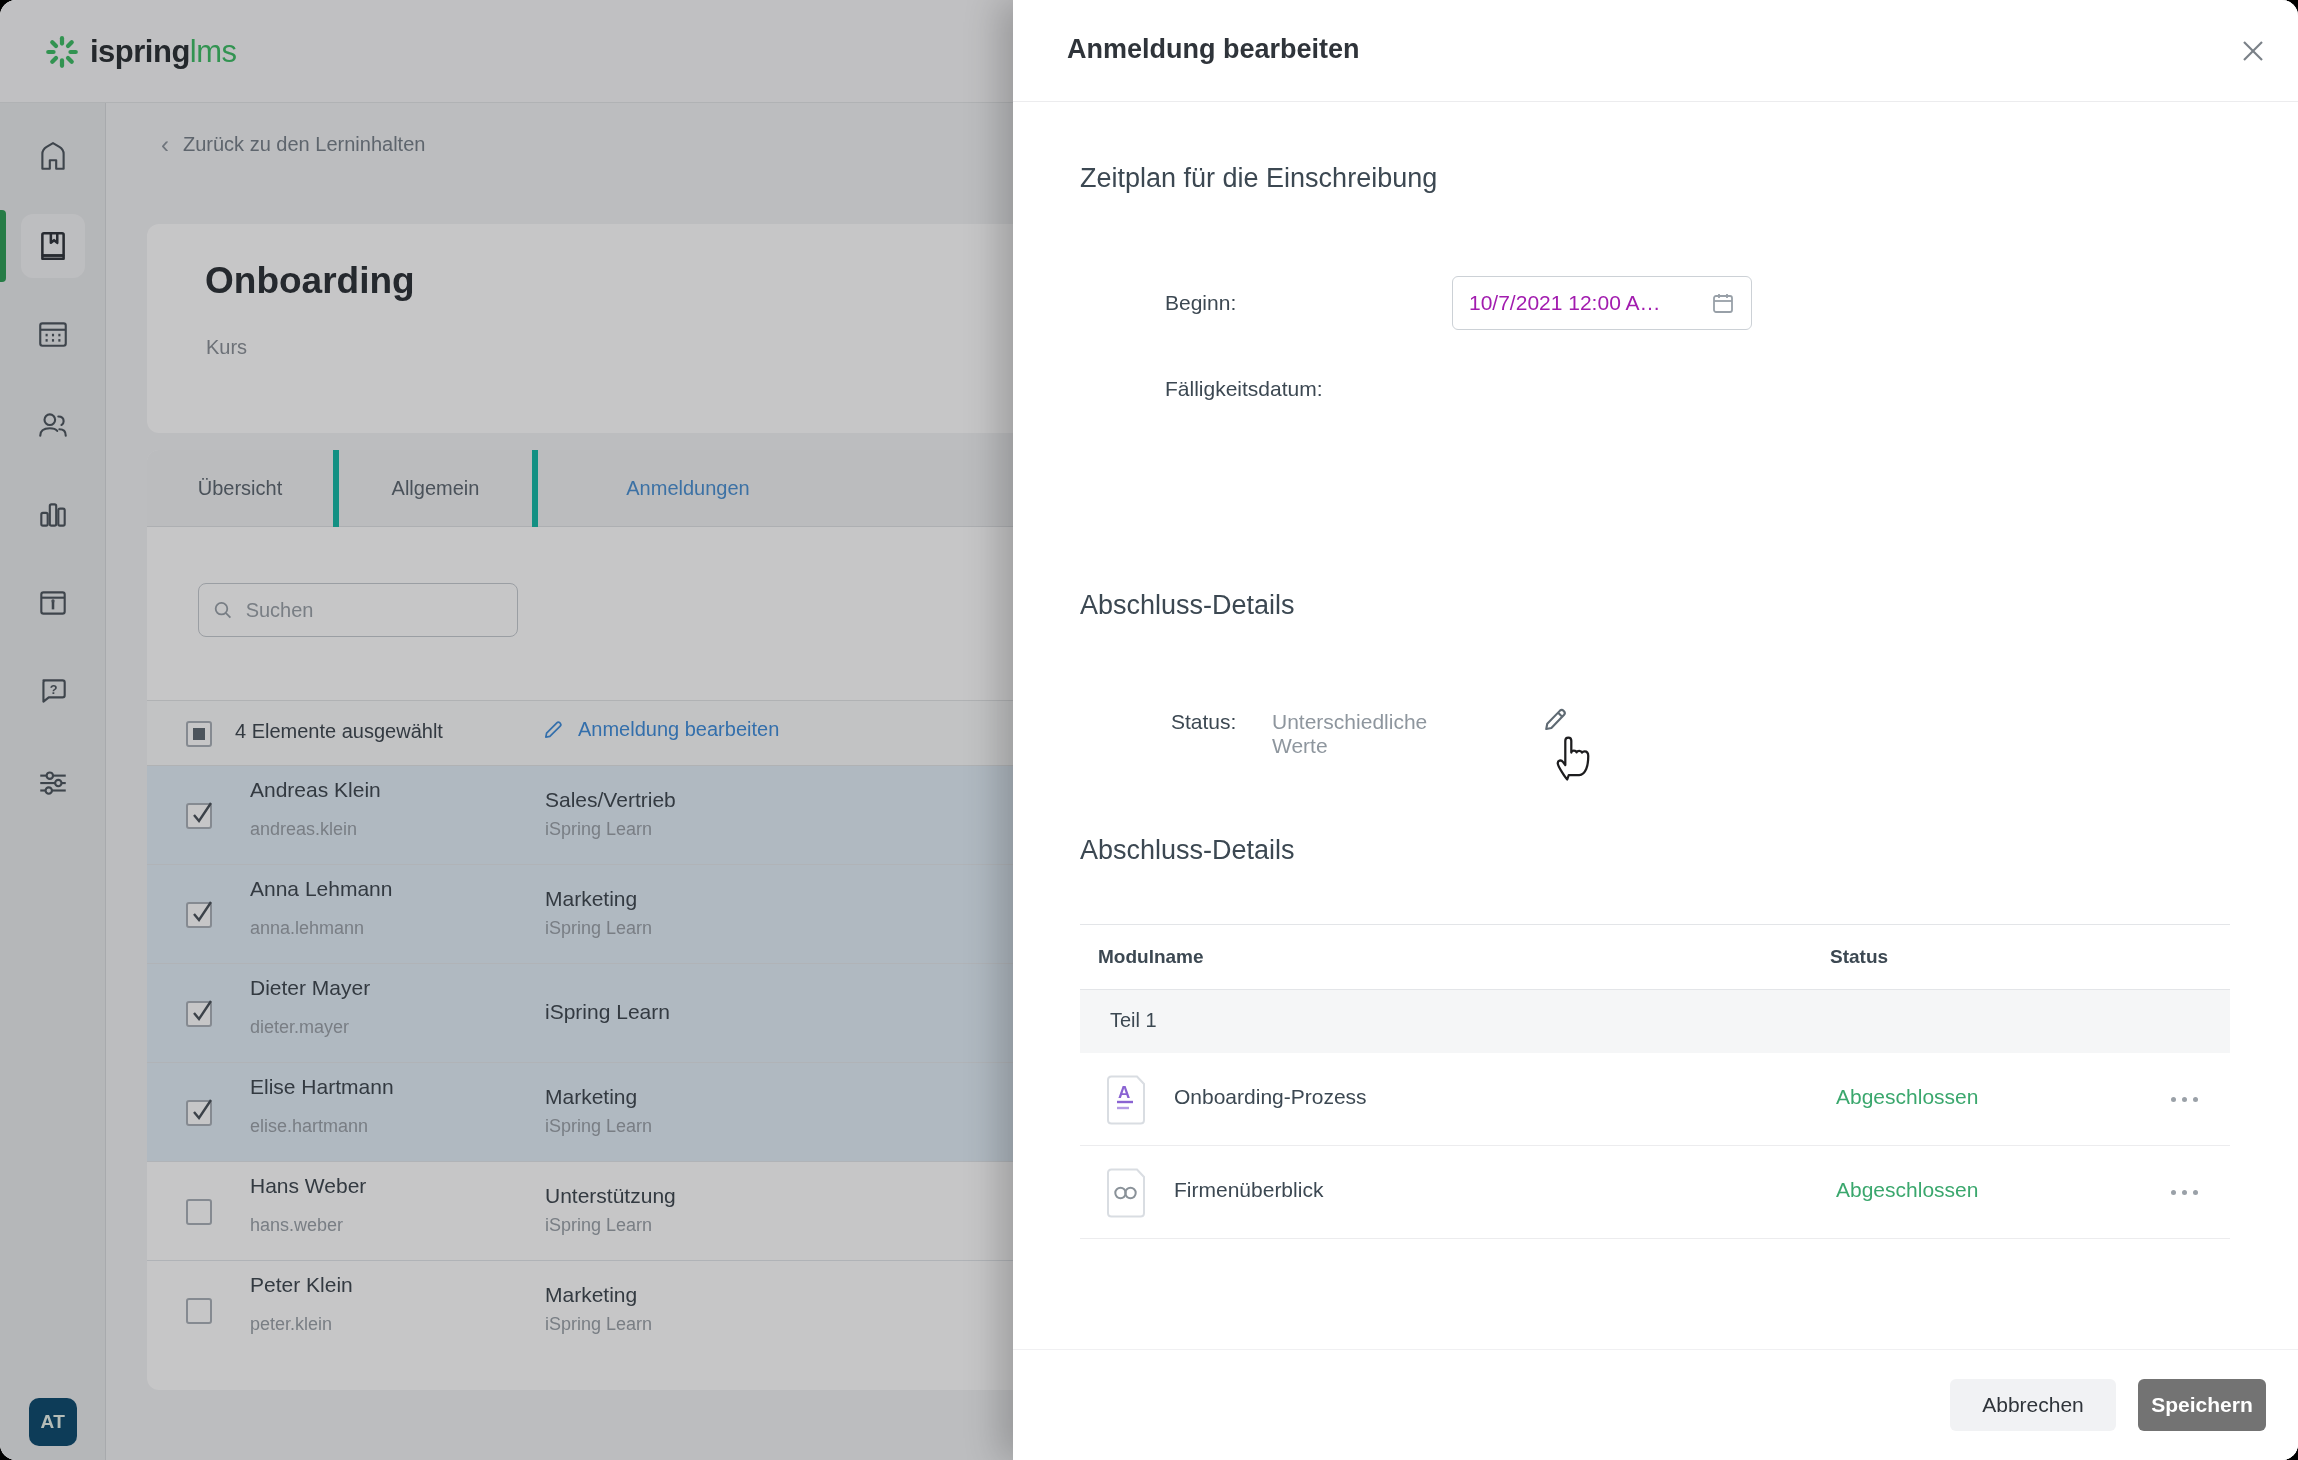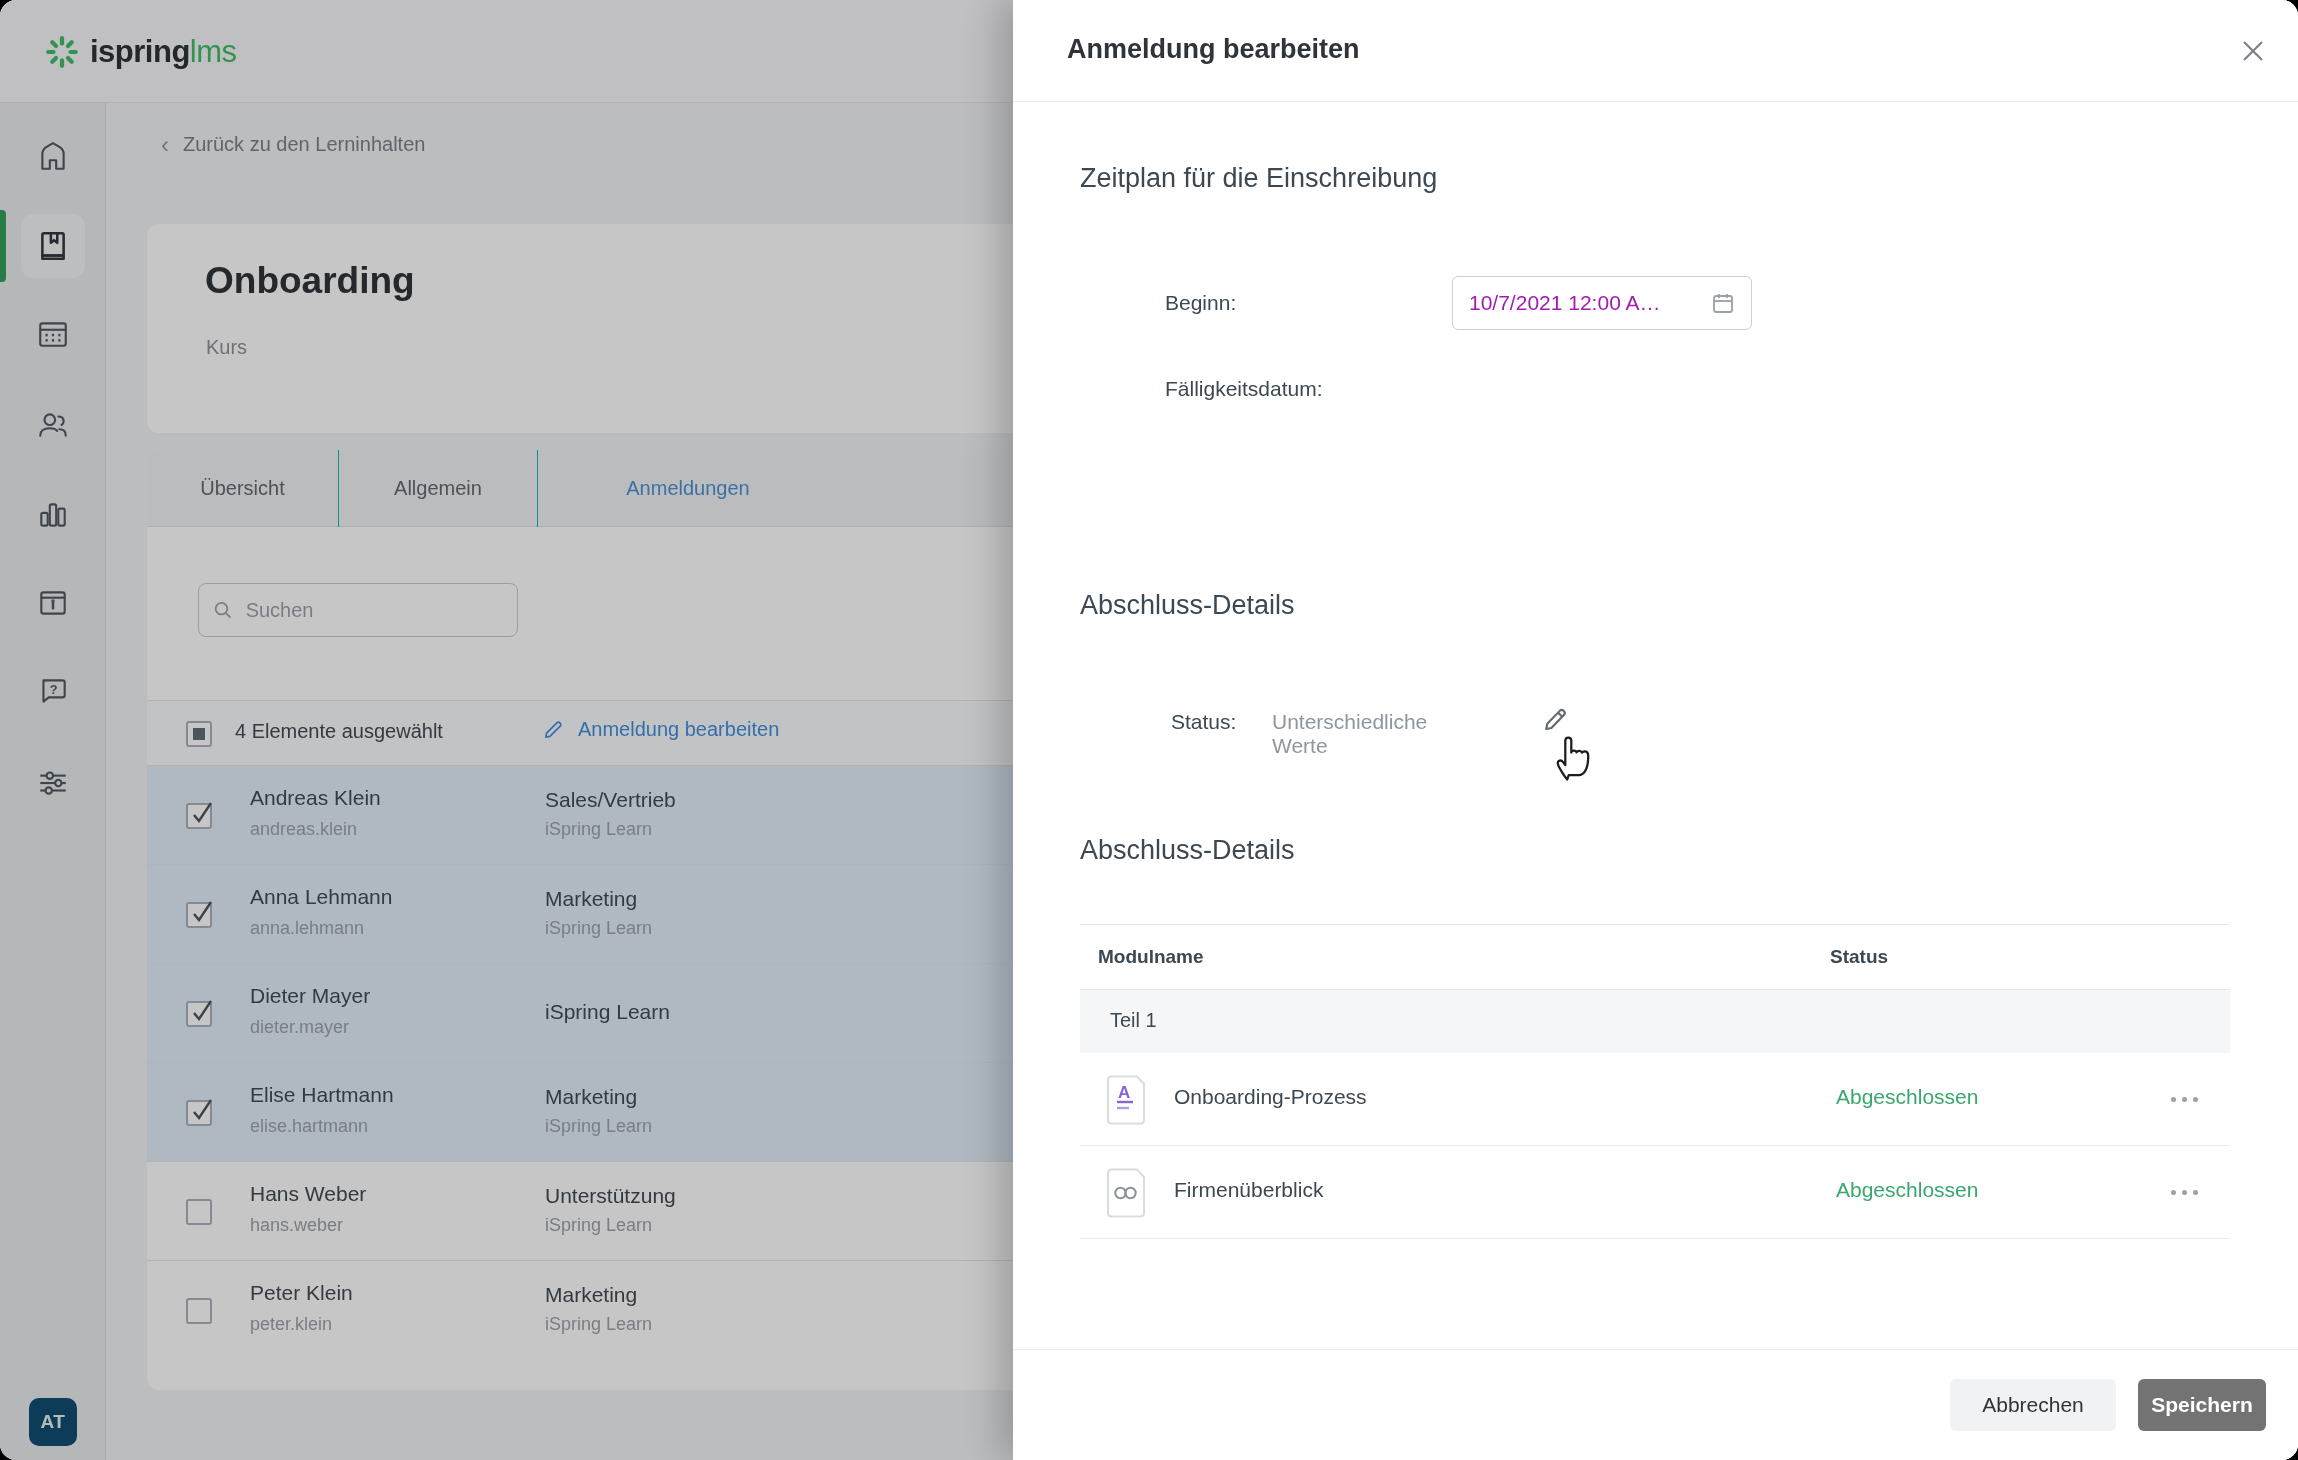"Übersicht" .tab { border-right: 1px solid #14b8a6 -> 6px solid #14b8a6 }
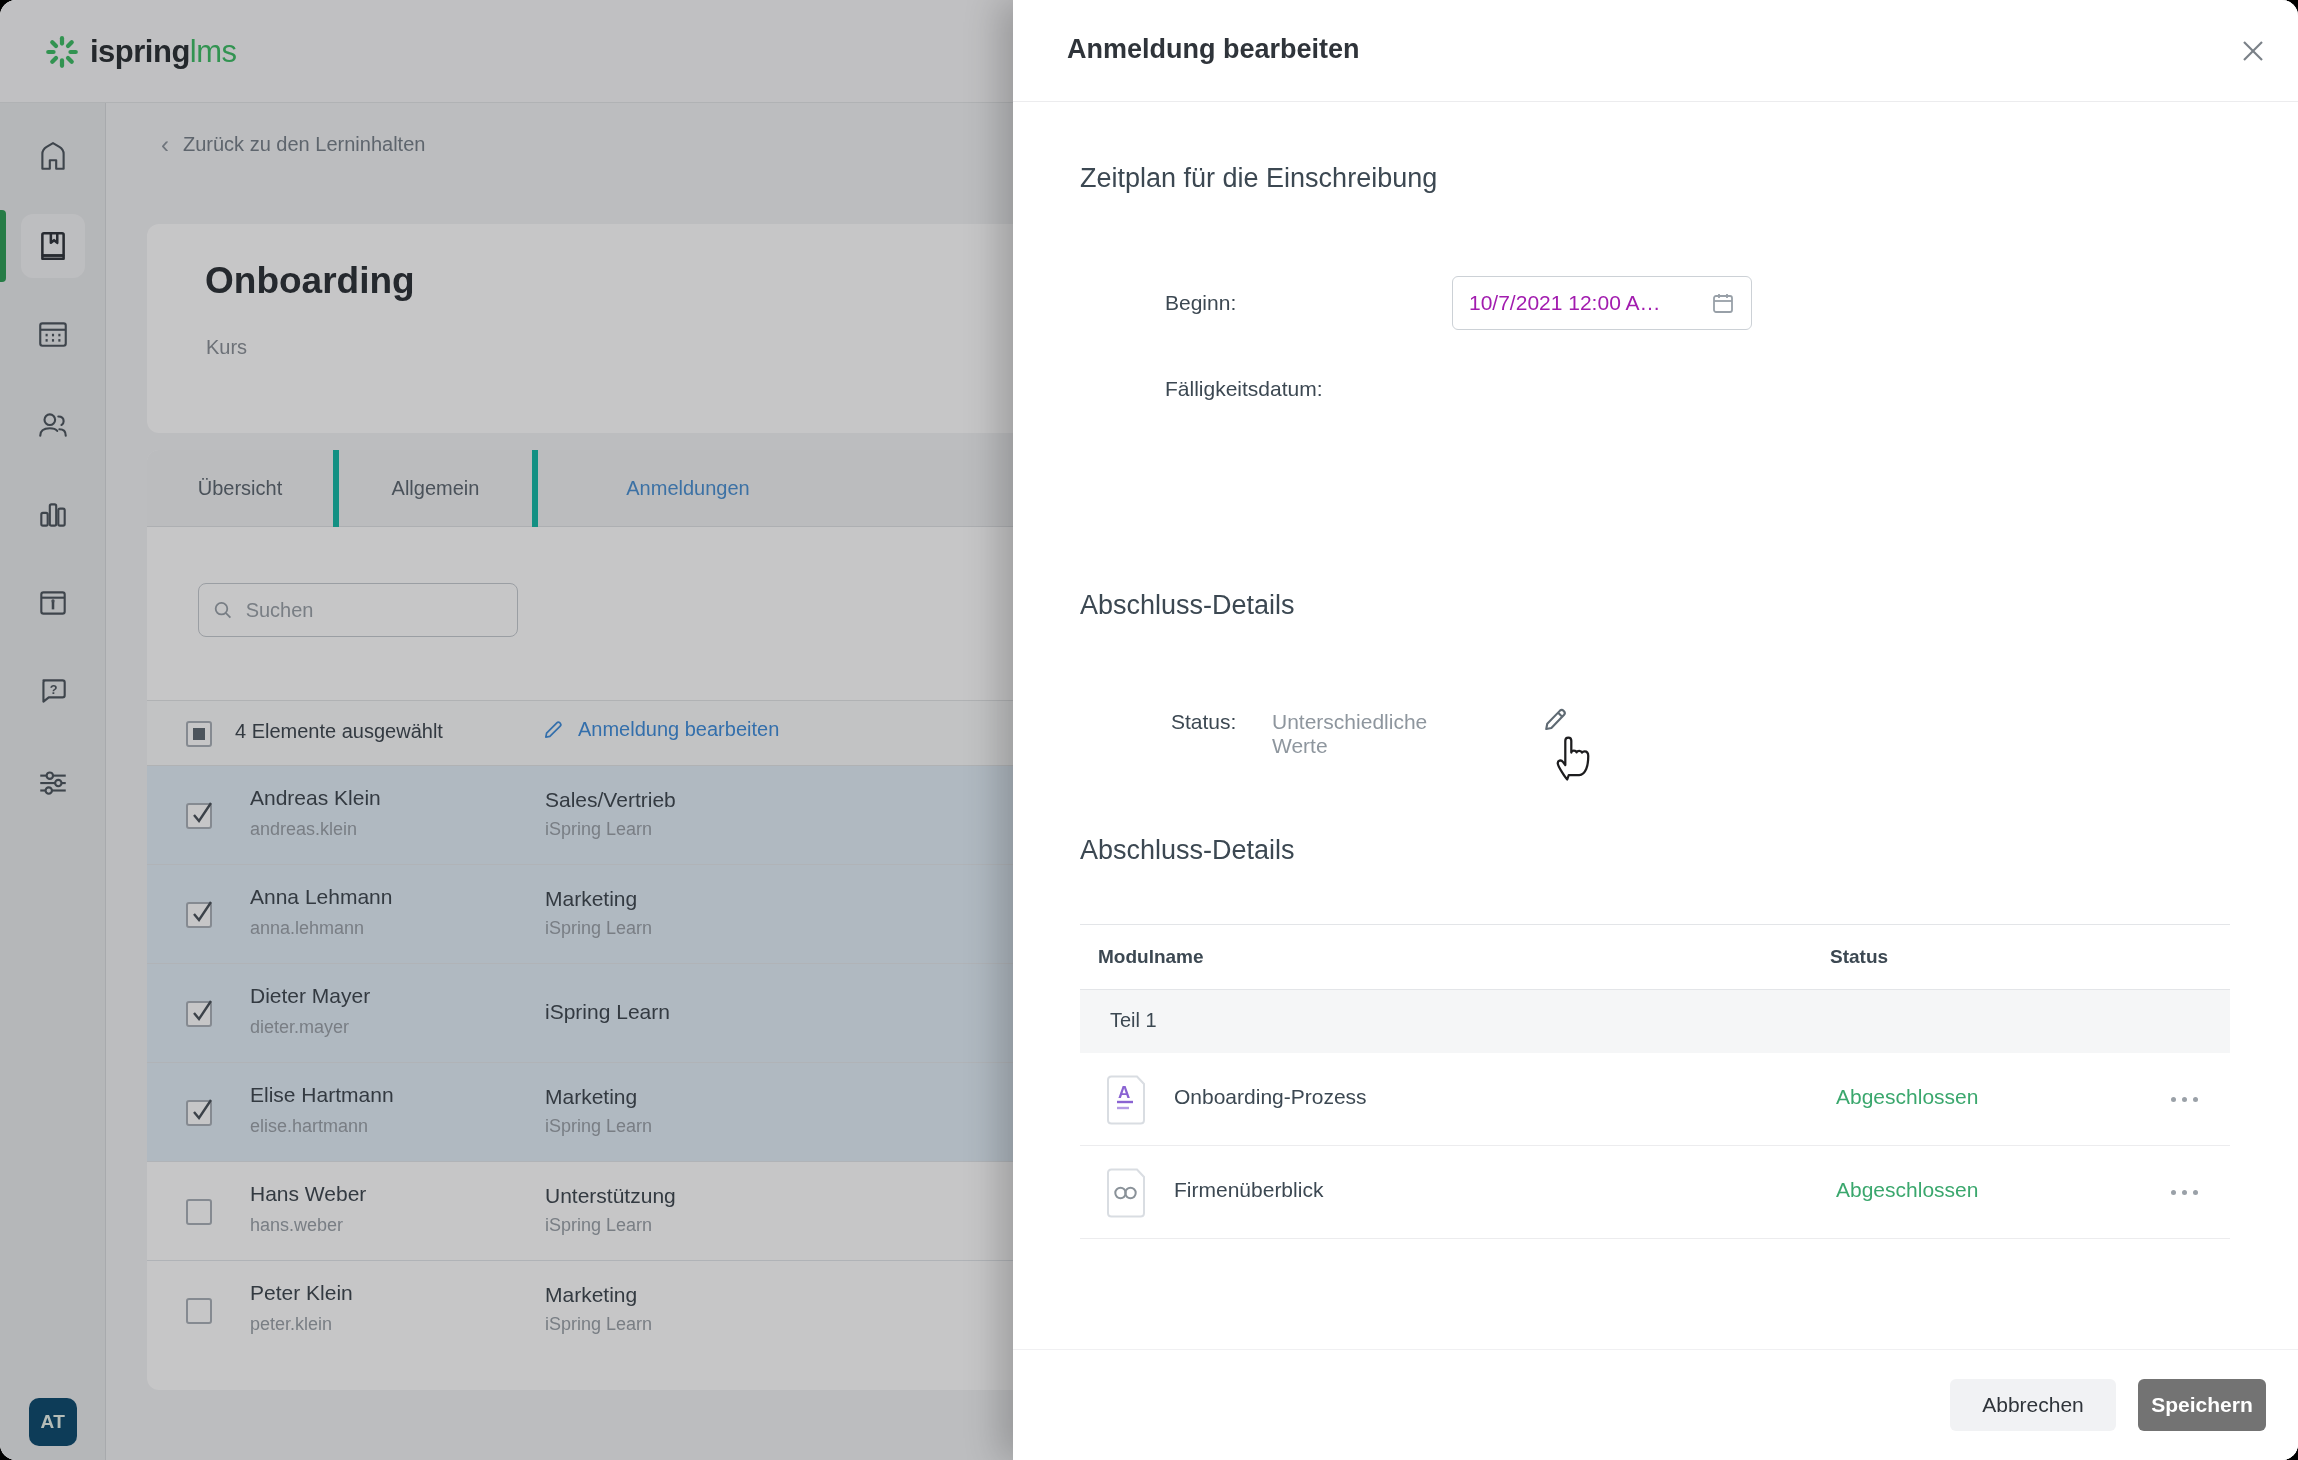"Andreas Klein" .u-name { top: 20px -> 12px }
